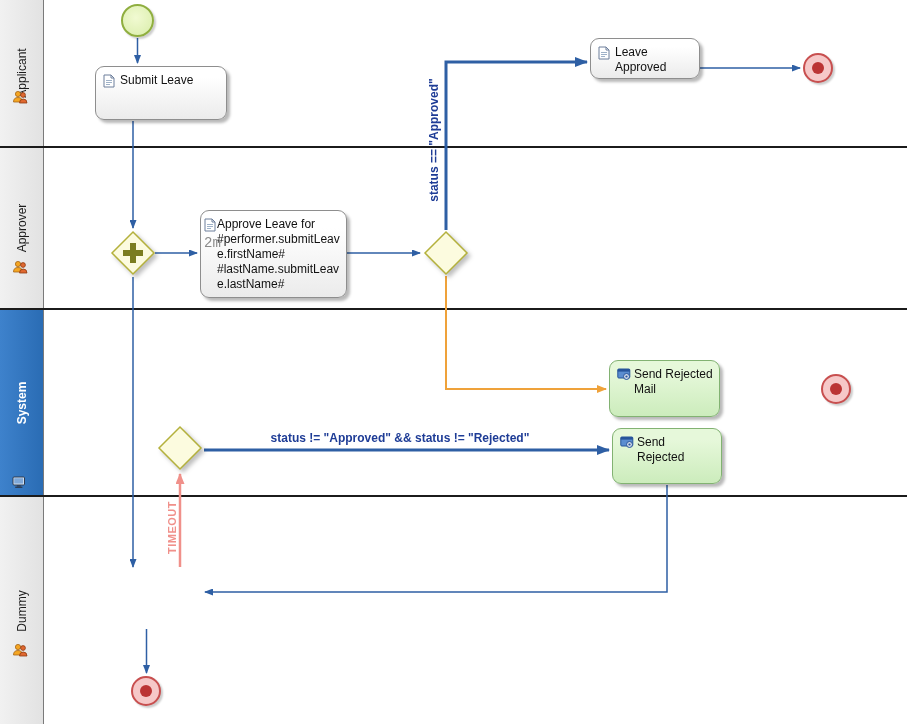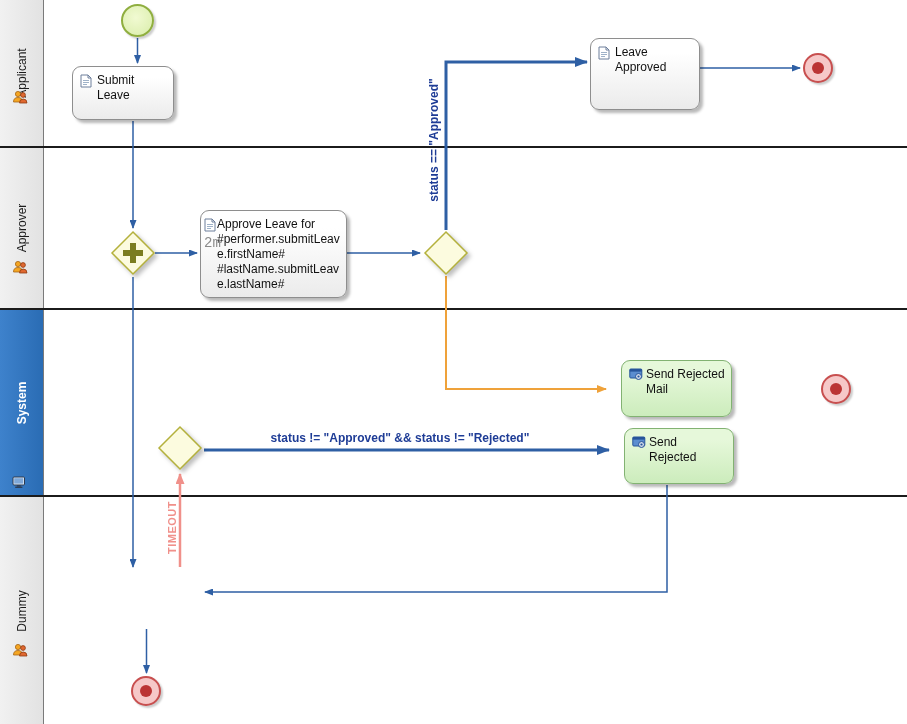"Leave Approved" div.task { height: 72px -> 41px }
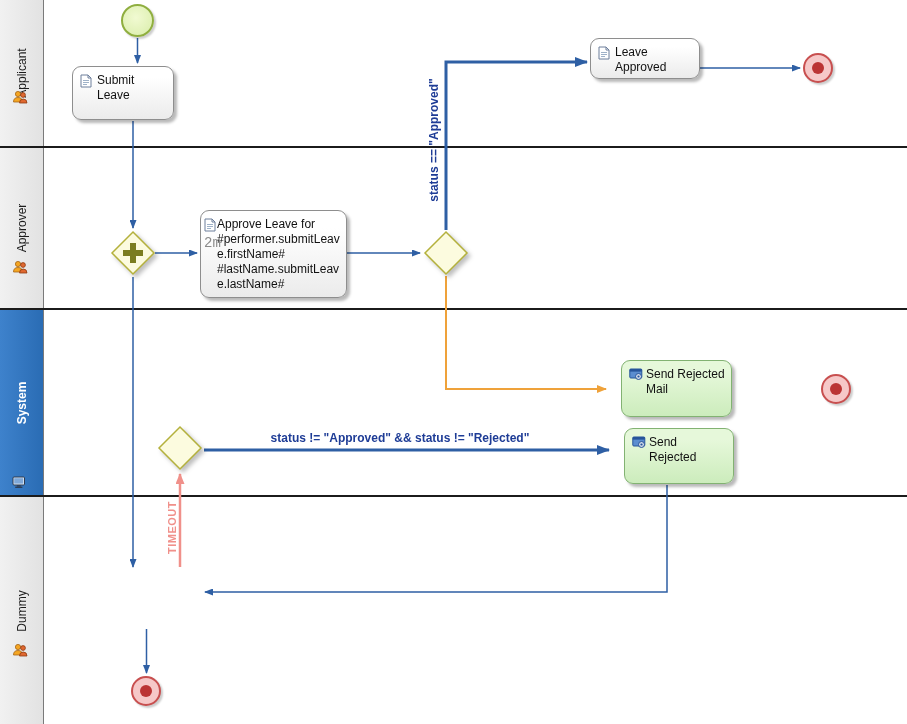"Submit Leave" div.task { left: 72px -> 95px; width: 102px -> 132px }
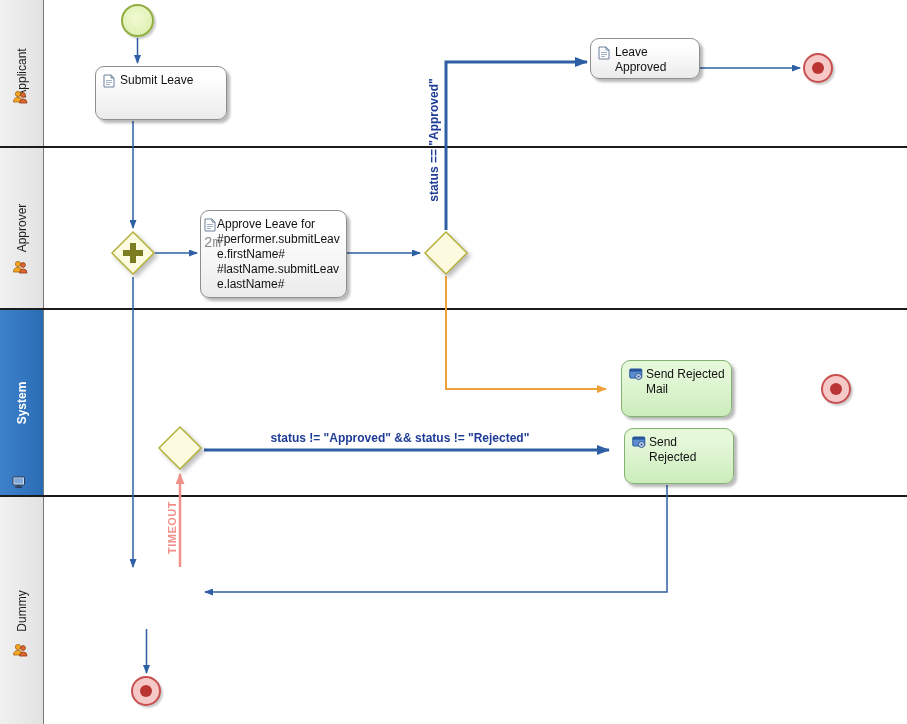"Send Rejected Mail" .task.green { margin-left: 12px -> none }
